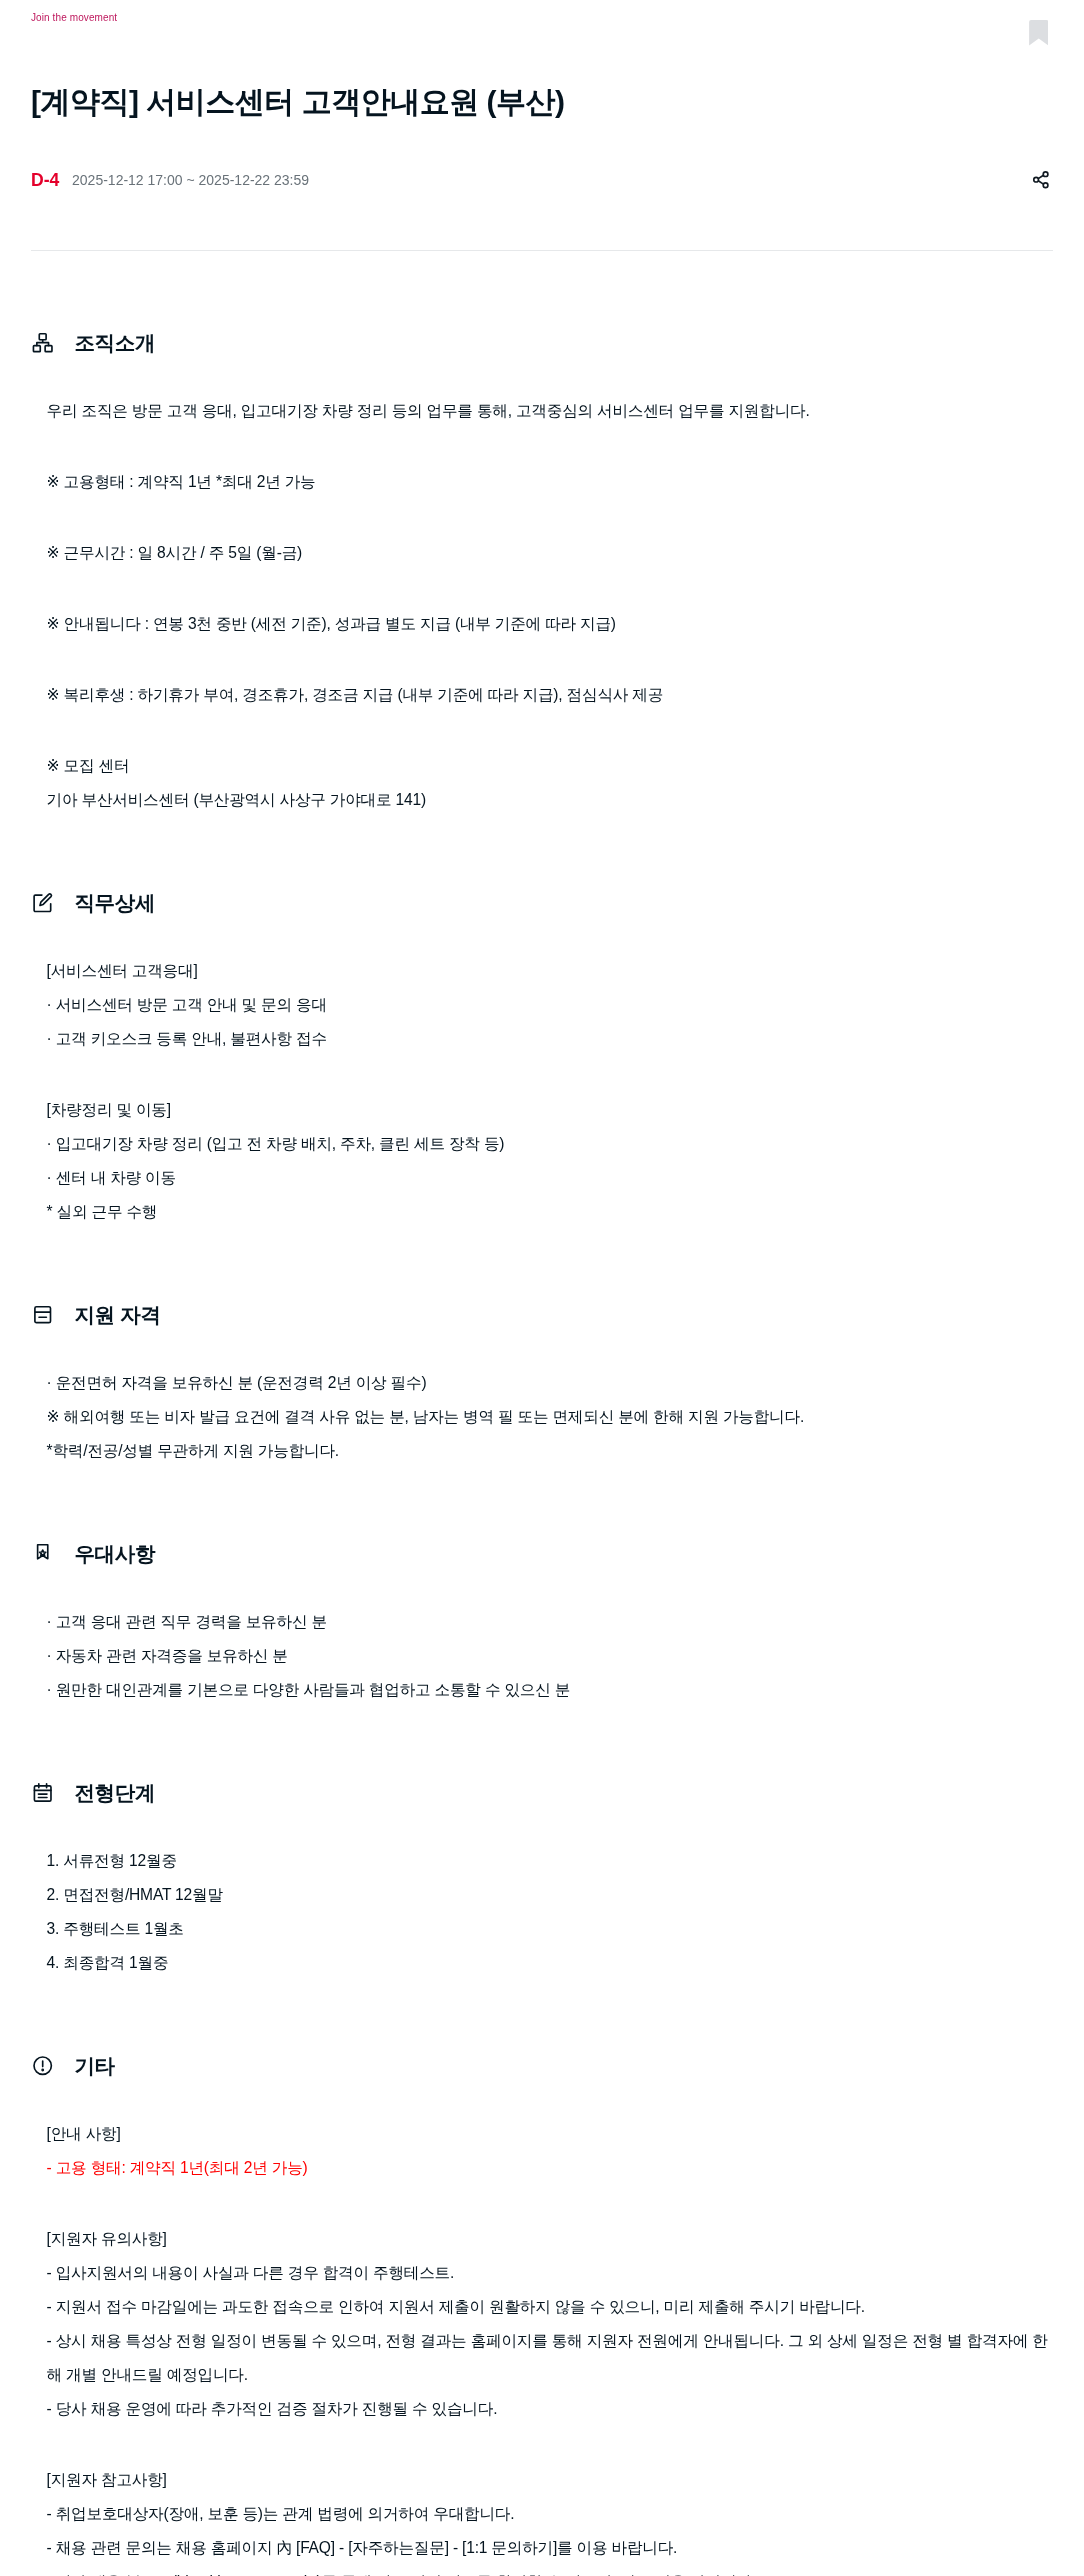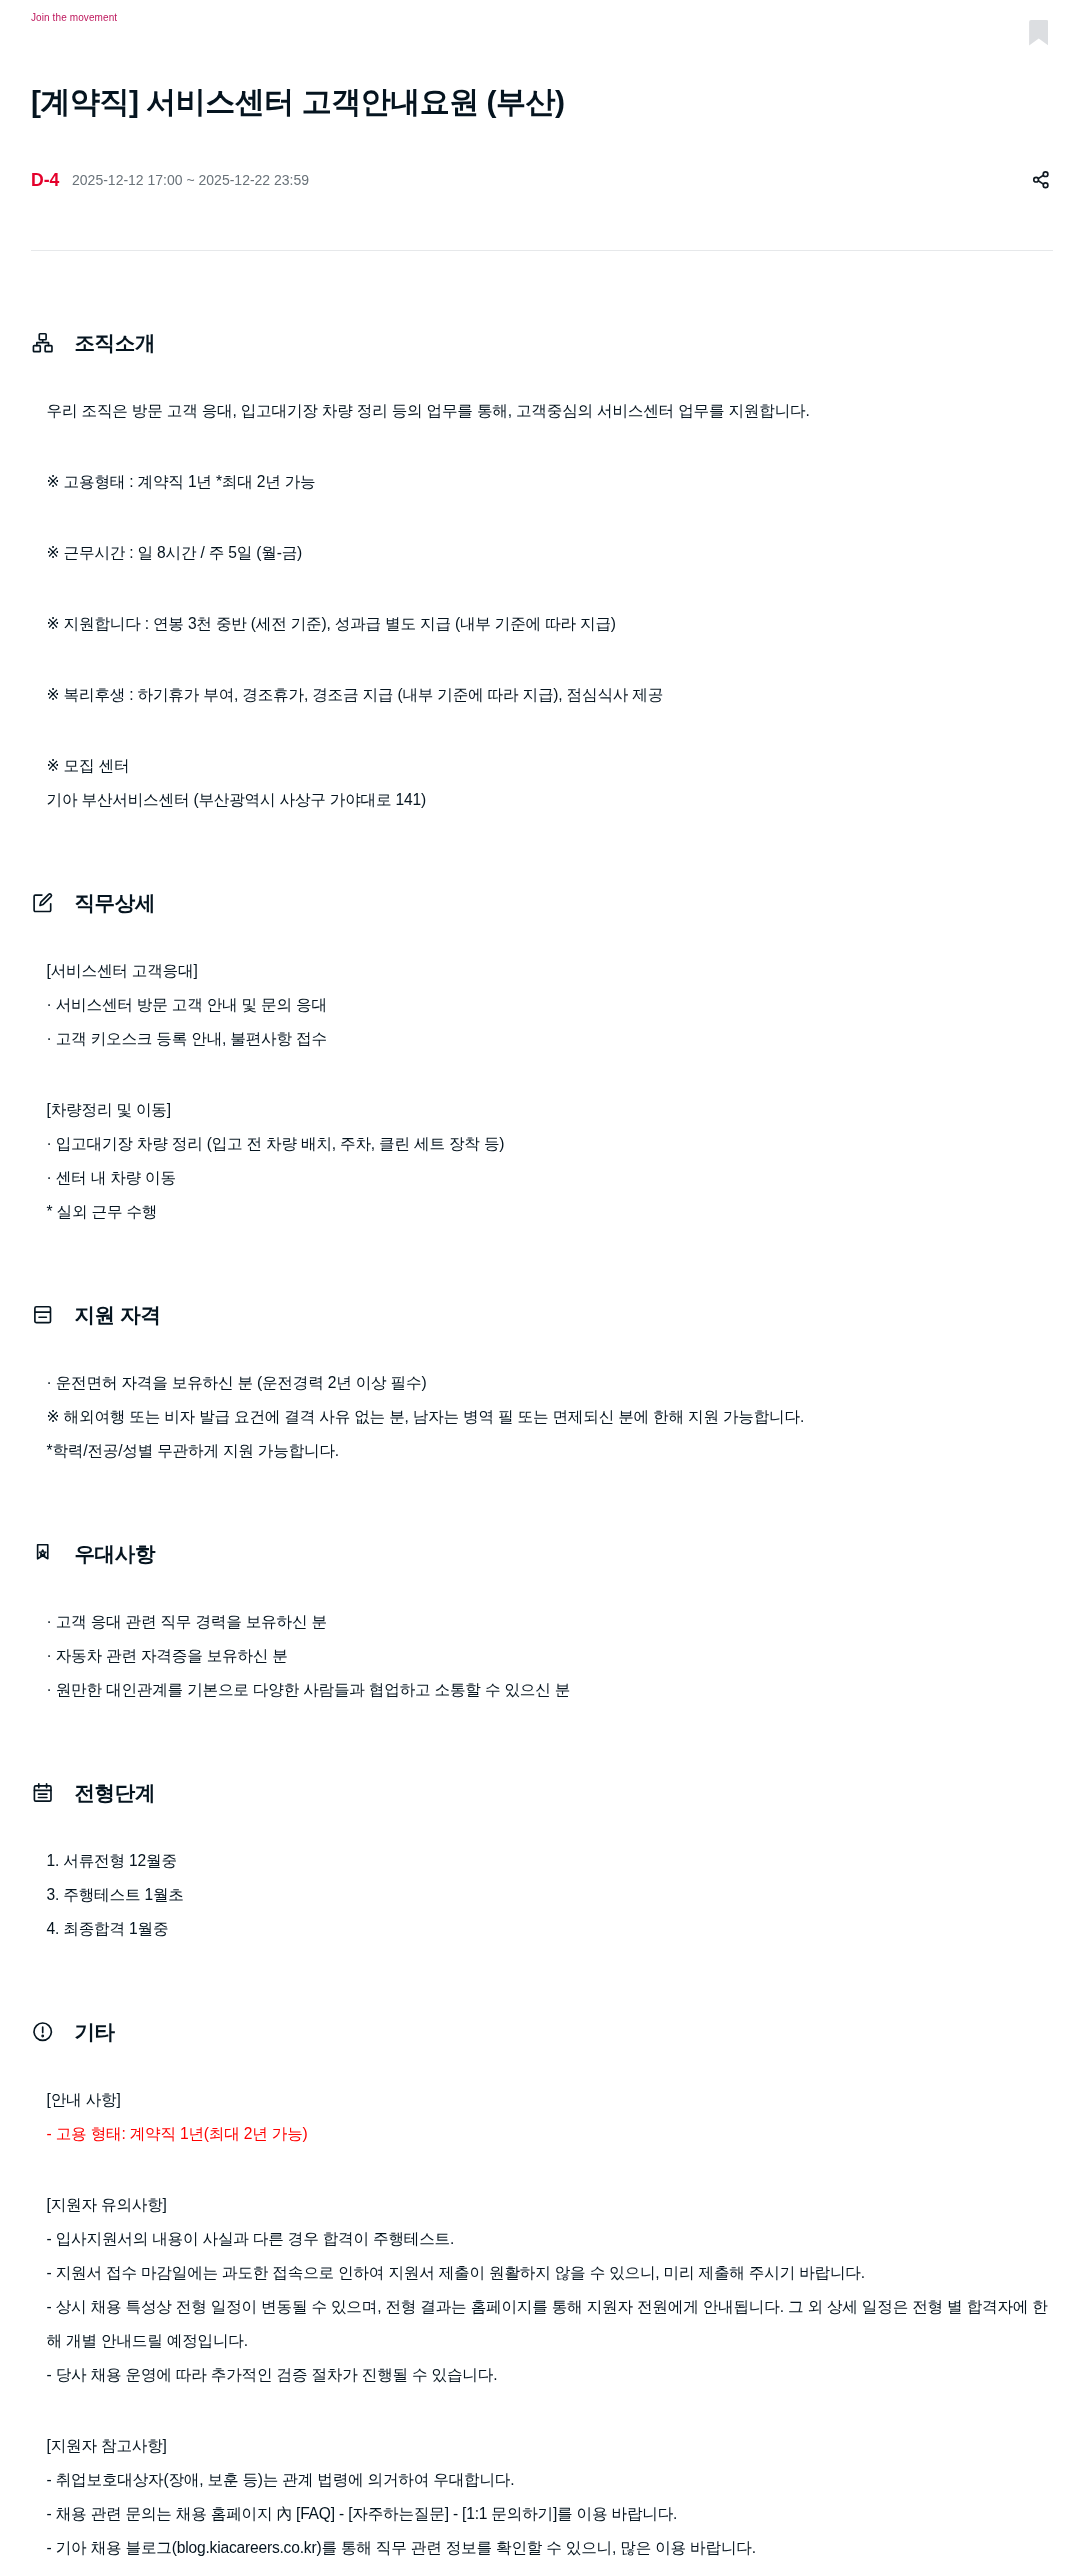"※ 지원합니다 : 연봉 3천" div.line { text: 지원합니다 -> 안내됩니다 }
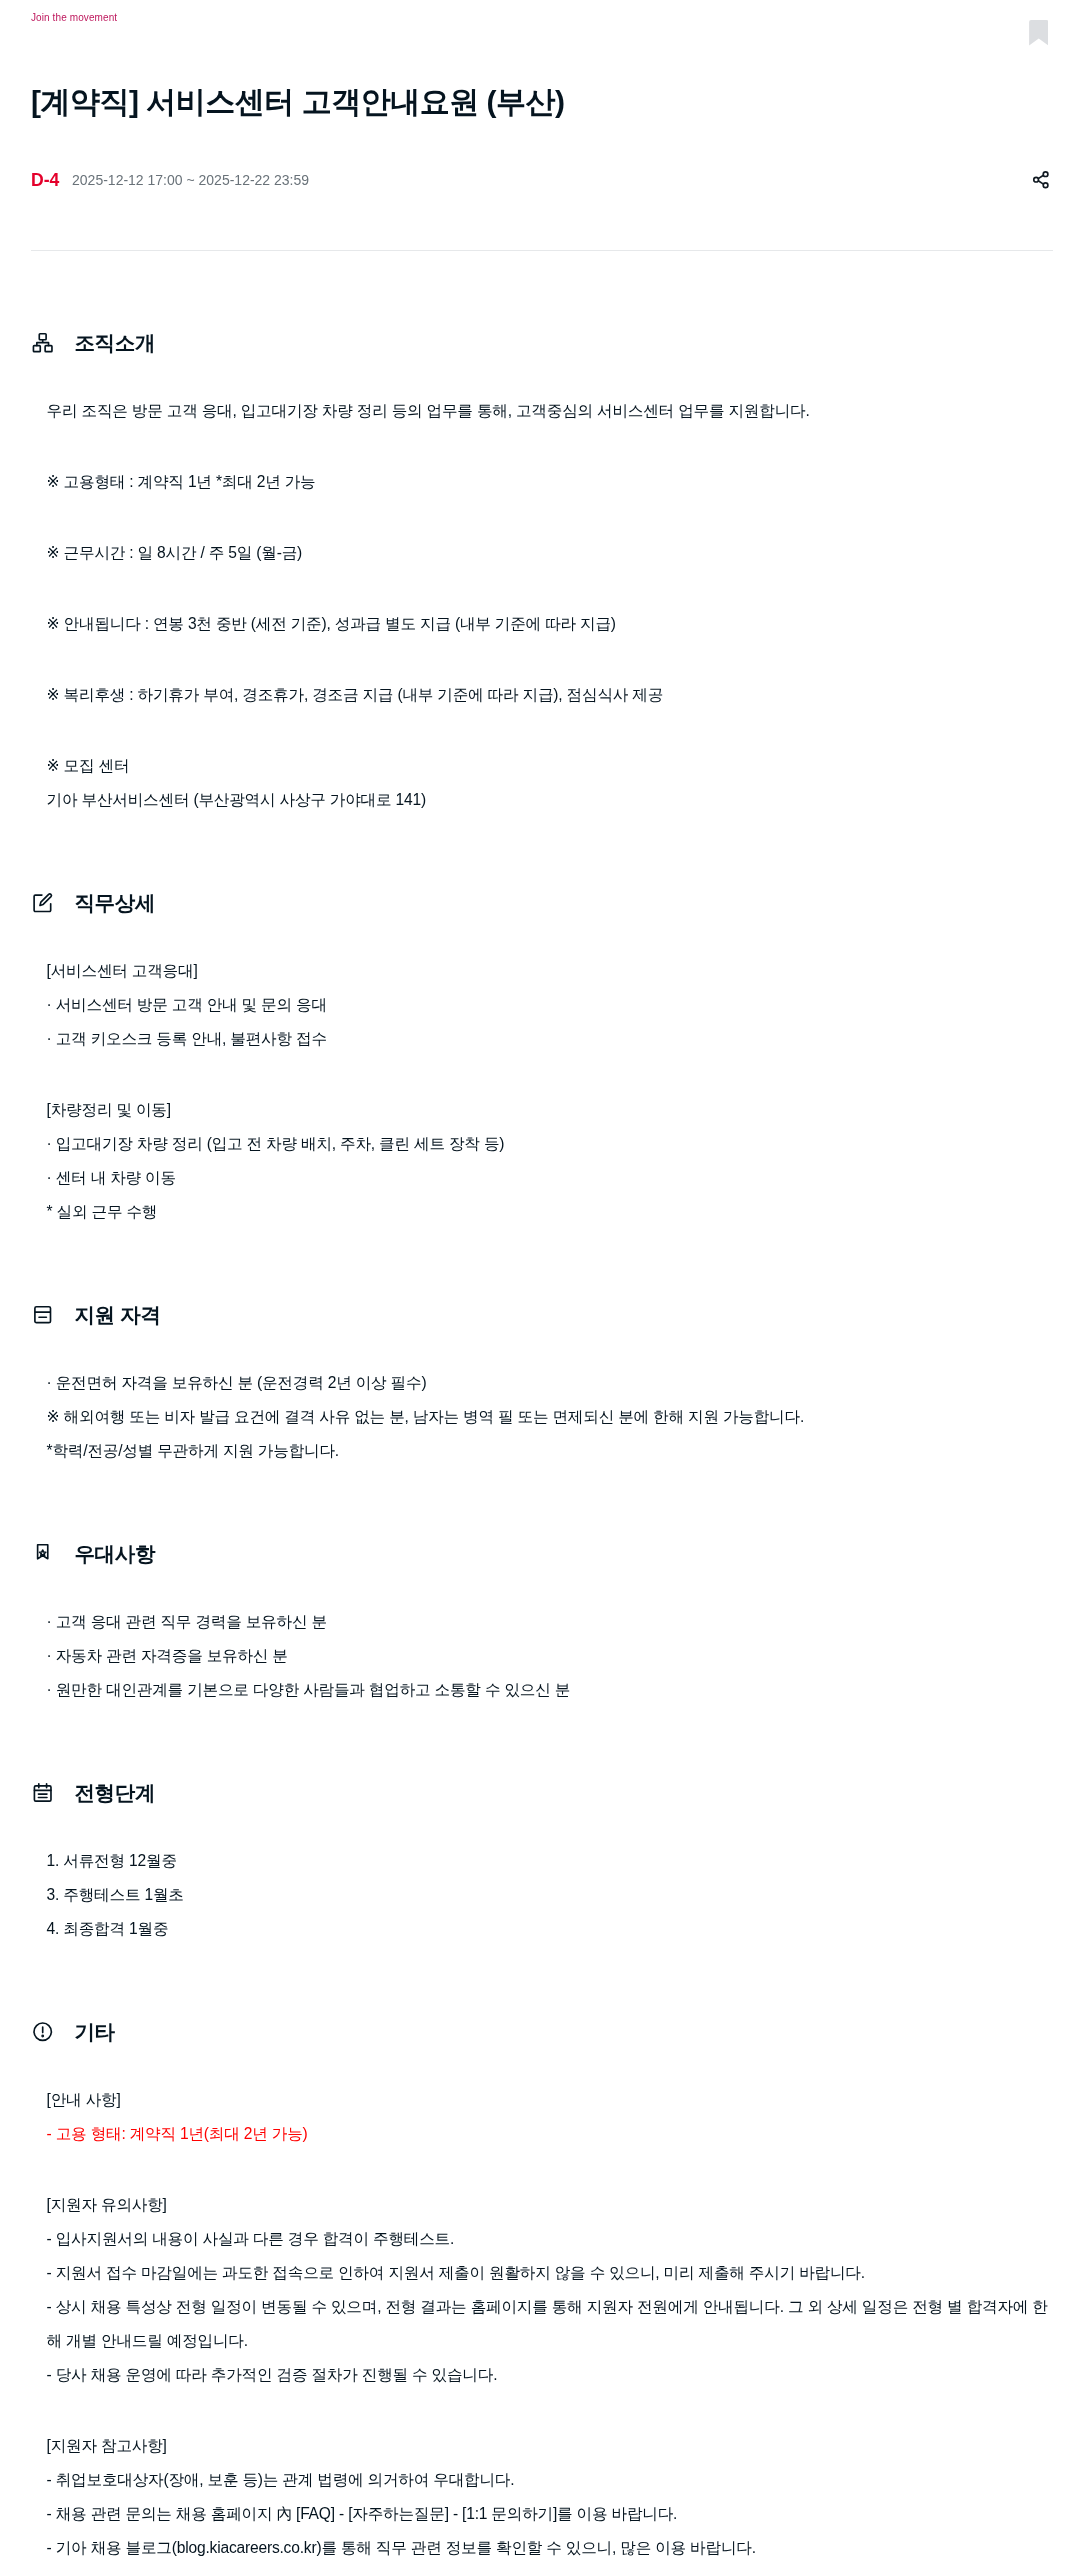"2. 면접전형/HMAT 12월말" div.line { html: none -> <div>2. 면접전형/HMAT 12월말</div> }
